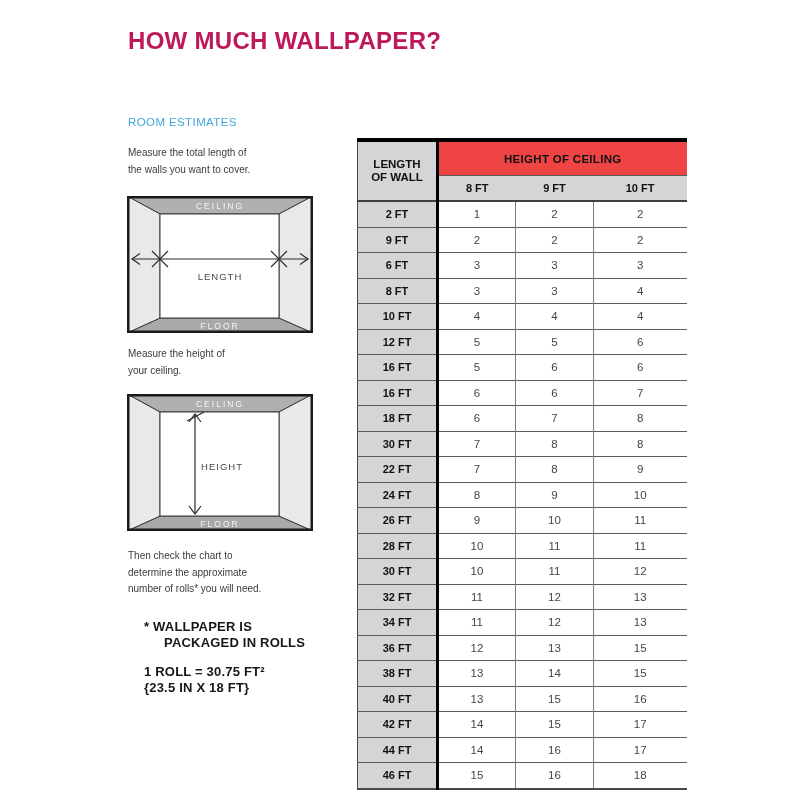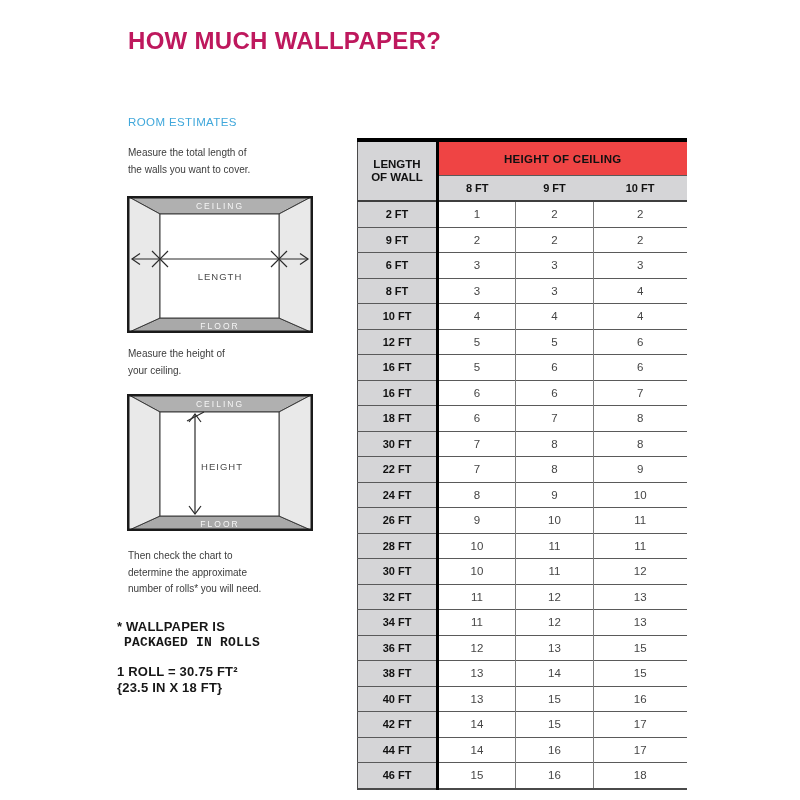"* WALLPAPER IS" .boldnote { left: 117px -> 144px }
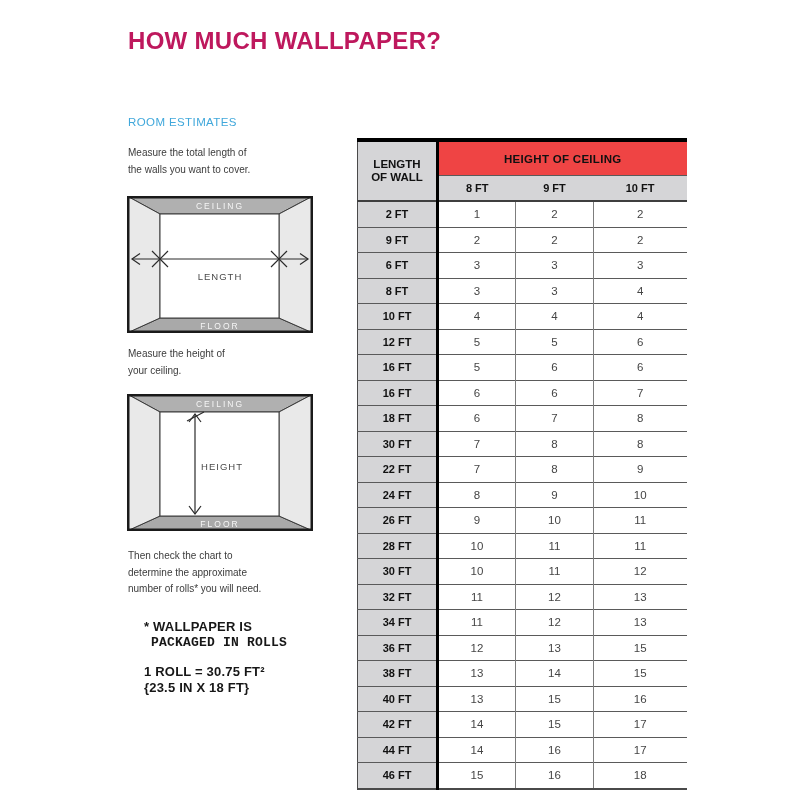"PACKAGED IN ROLLS" #footnote-block .line2 { font-family: Liberation Mono, monospace -> none; margin-left: 7px -> 20px }
